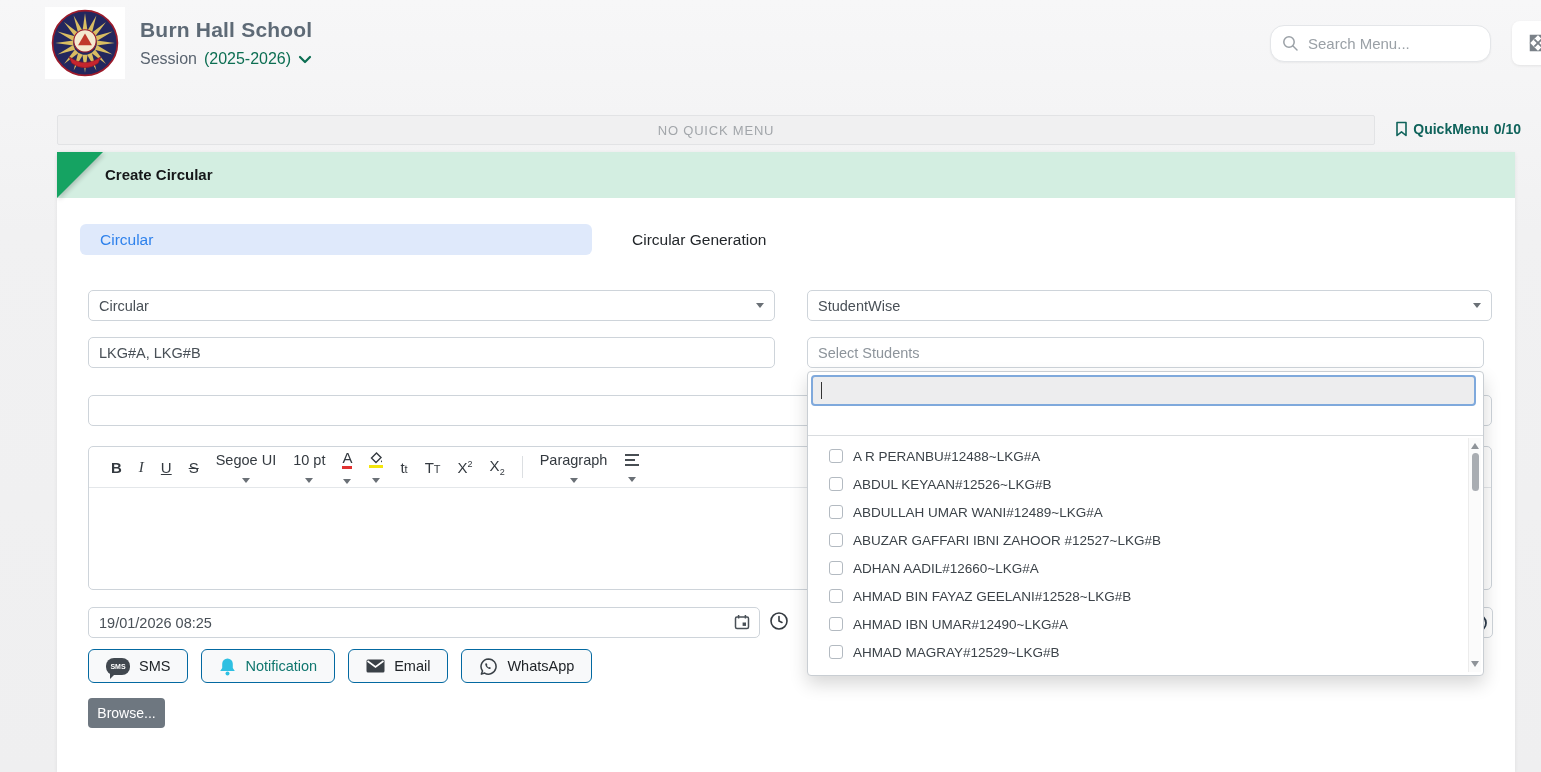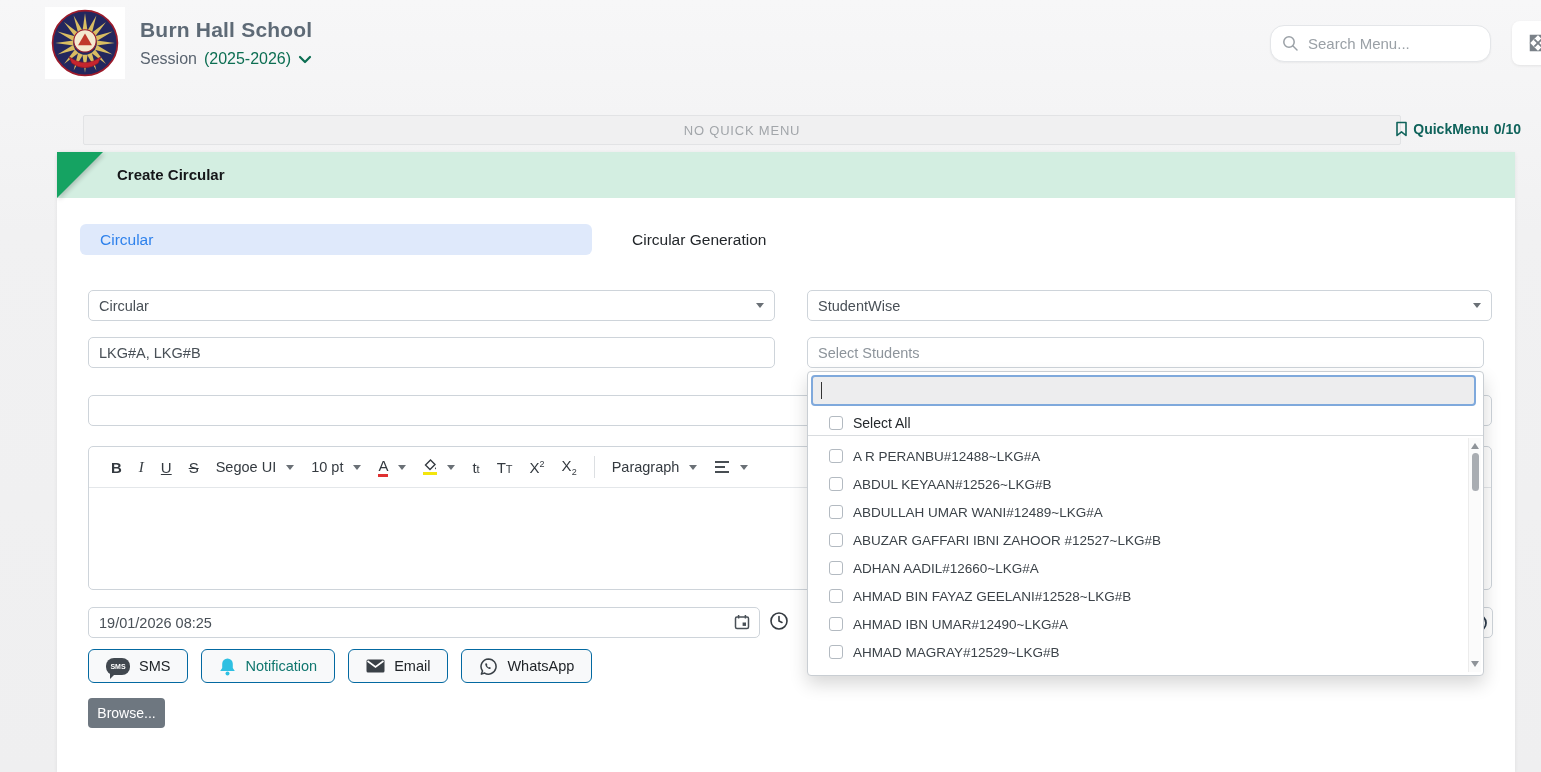"NO QUICK MENU" .quick-bar { margin-left: 26px -> none }
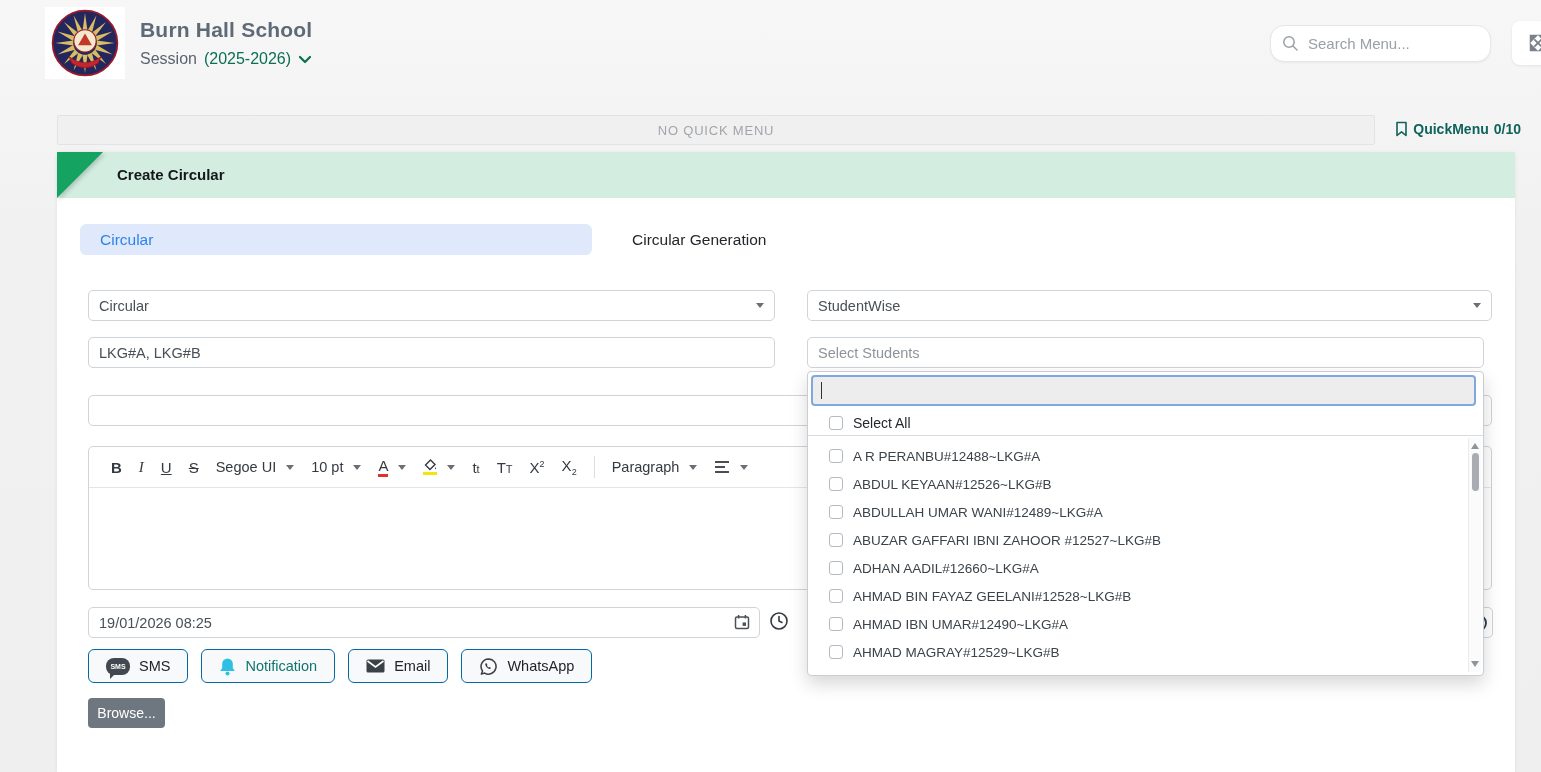"Create Circular" .panel-title { left: 60px -> 48px }
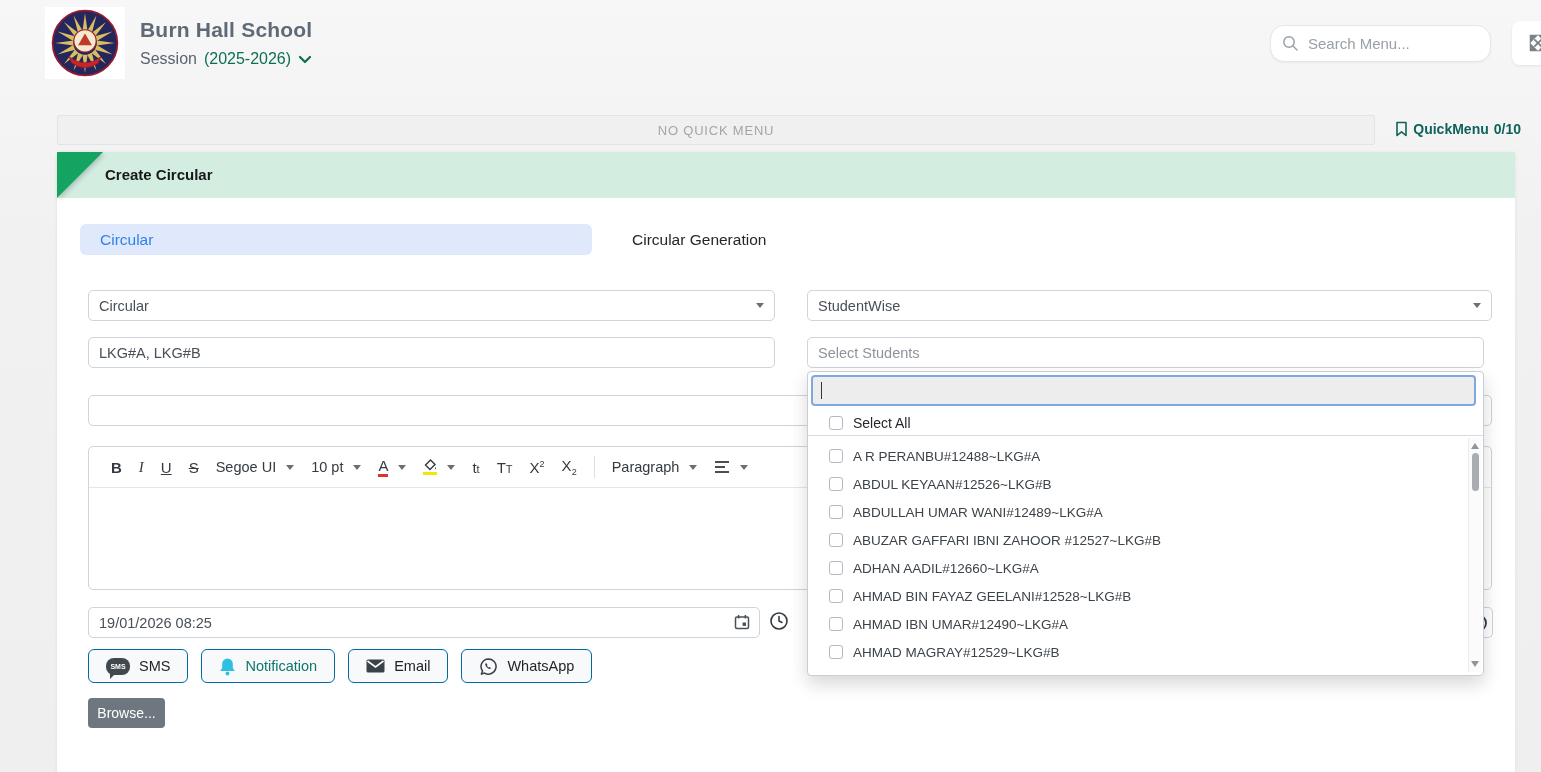"Select All" div.dd-selectall { html: <div> <span></span> <span>Select All</span> </div> -> none }
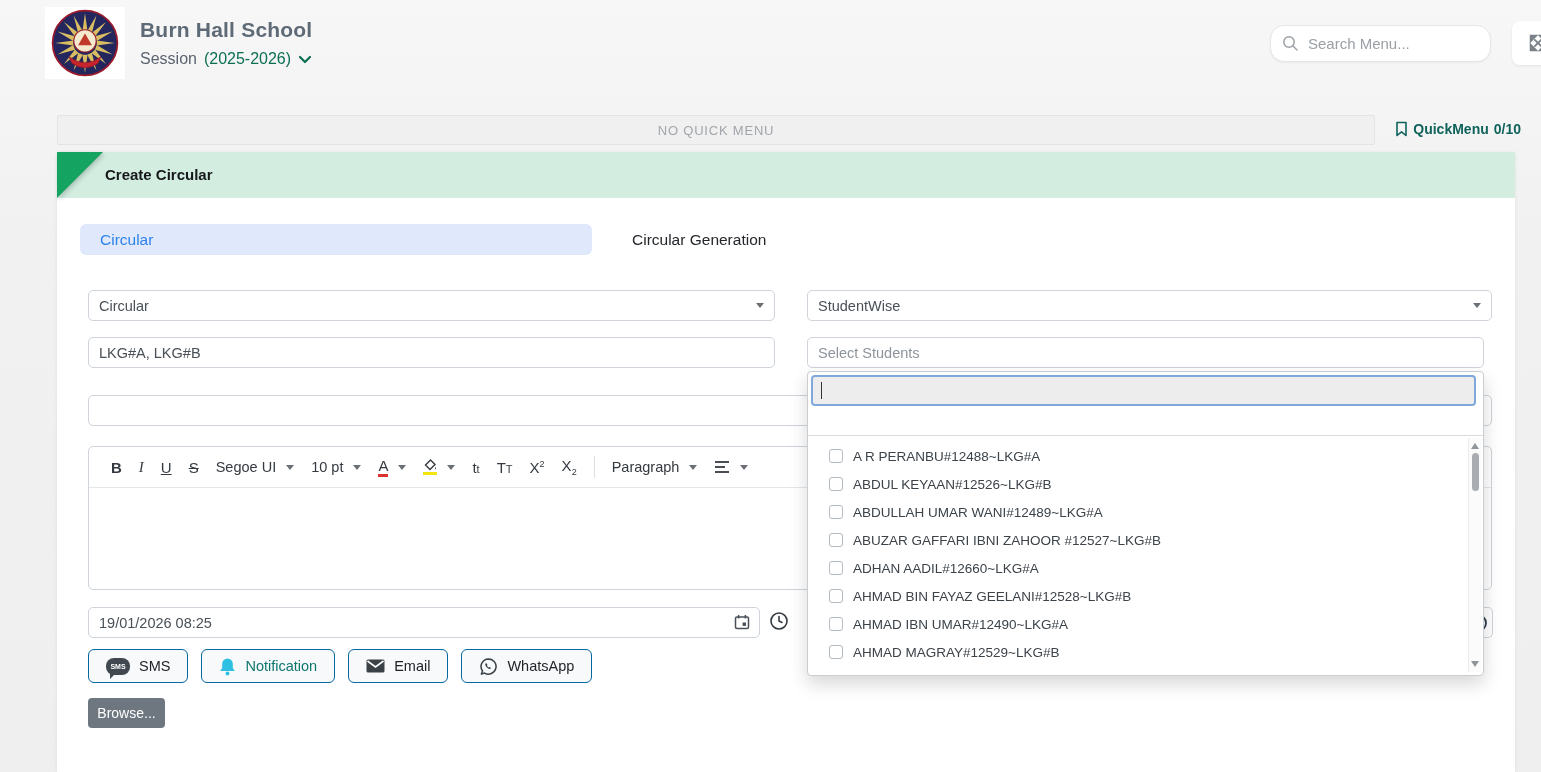"Segoe UI" .tb-sel { flex-direction: none -> column }
